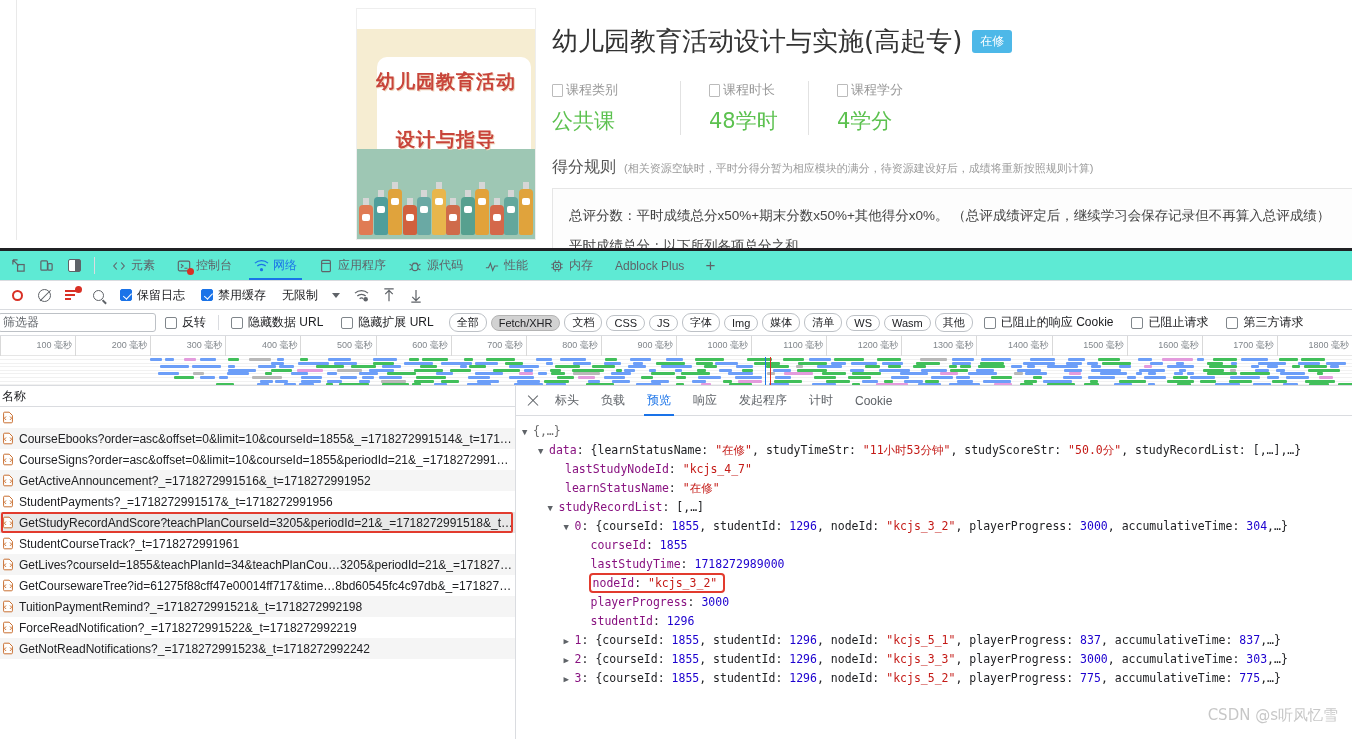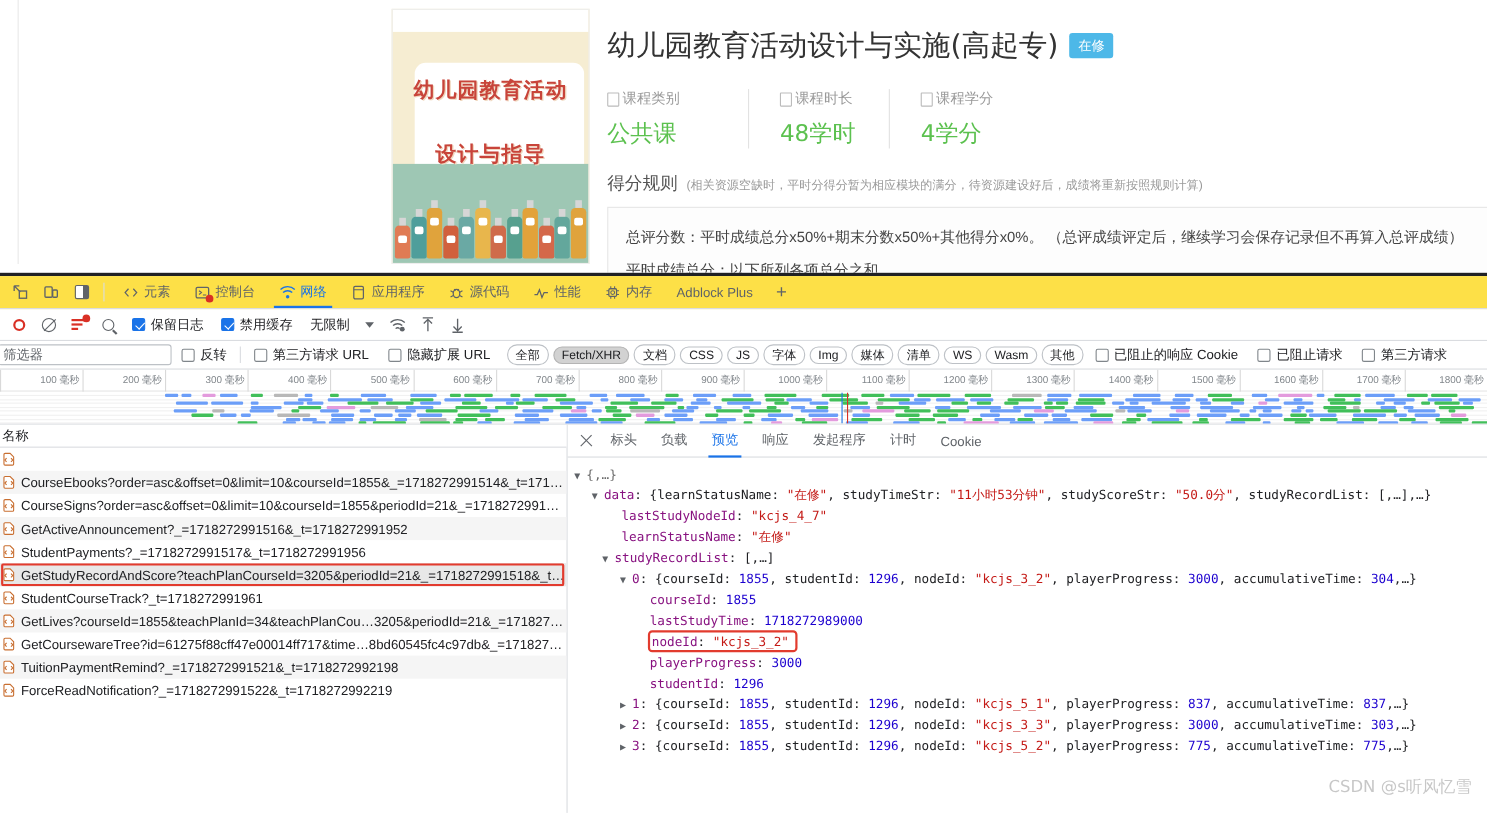"元素" #dt-tabbar { background: #fde047 -> #5eead4 }
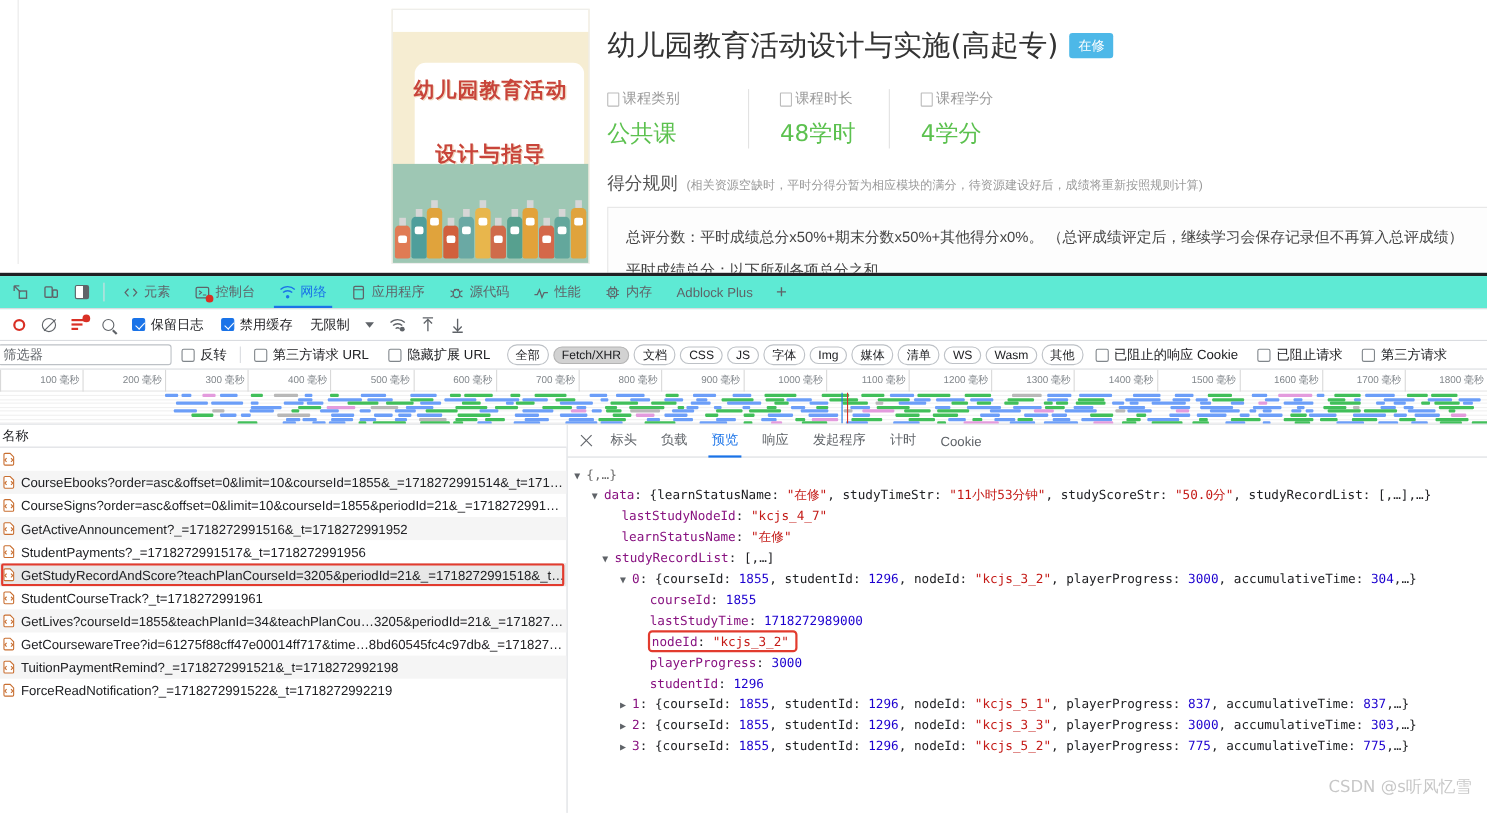"第三方请求 URL" span { text: 第三方请求 -> 隐藏数据 }
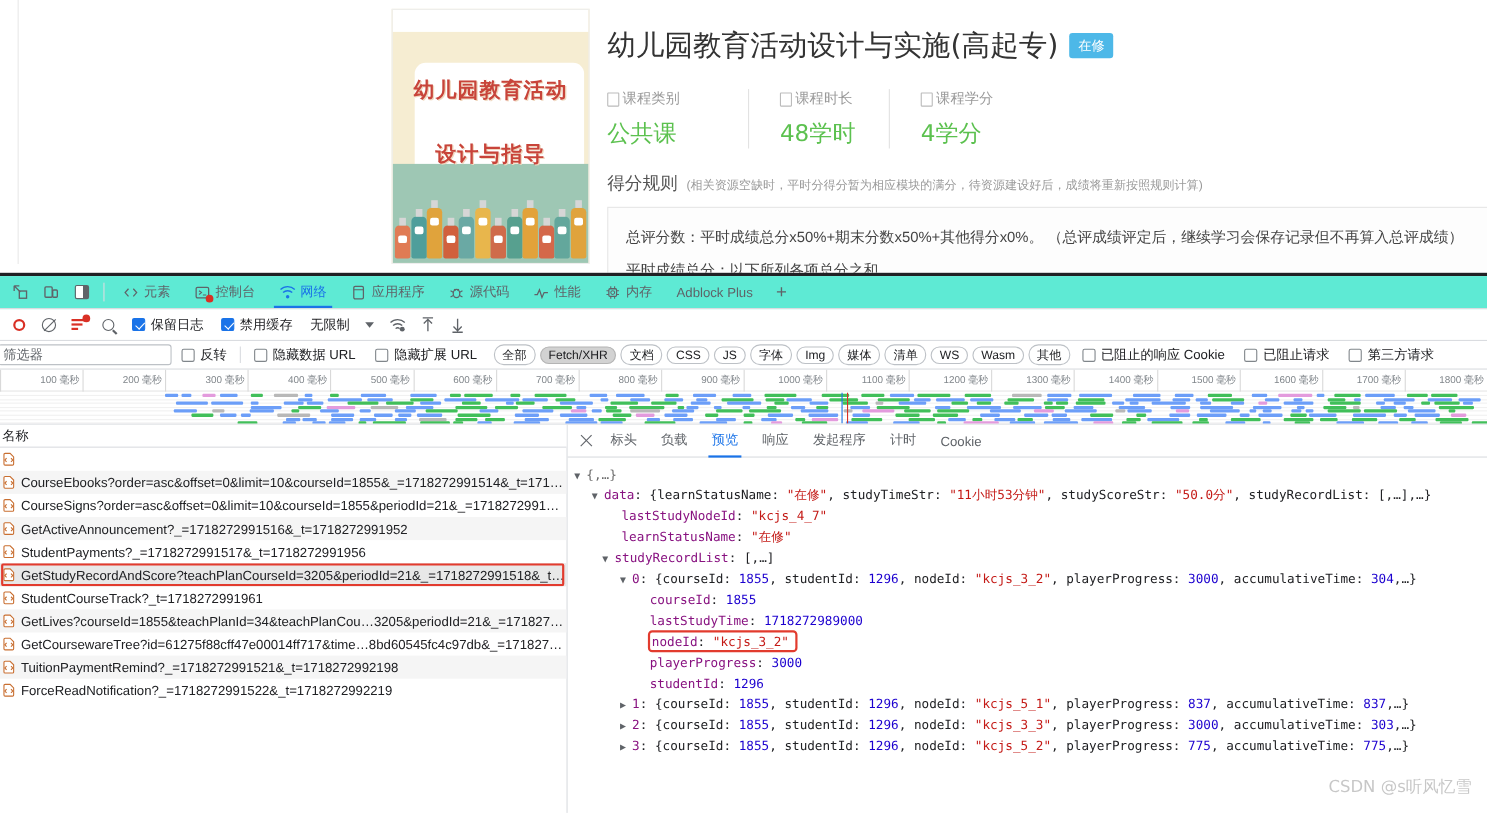"GetNotReadNotifications?_=1718272991523&" div.req-row { html: none -> <div> <span><svg> <path></path> <path></path> </svg></span> <span>GetNotReadNotifications?_=1718272991523&amp;_t=1718272992242</span> </div> }
